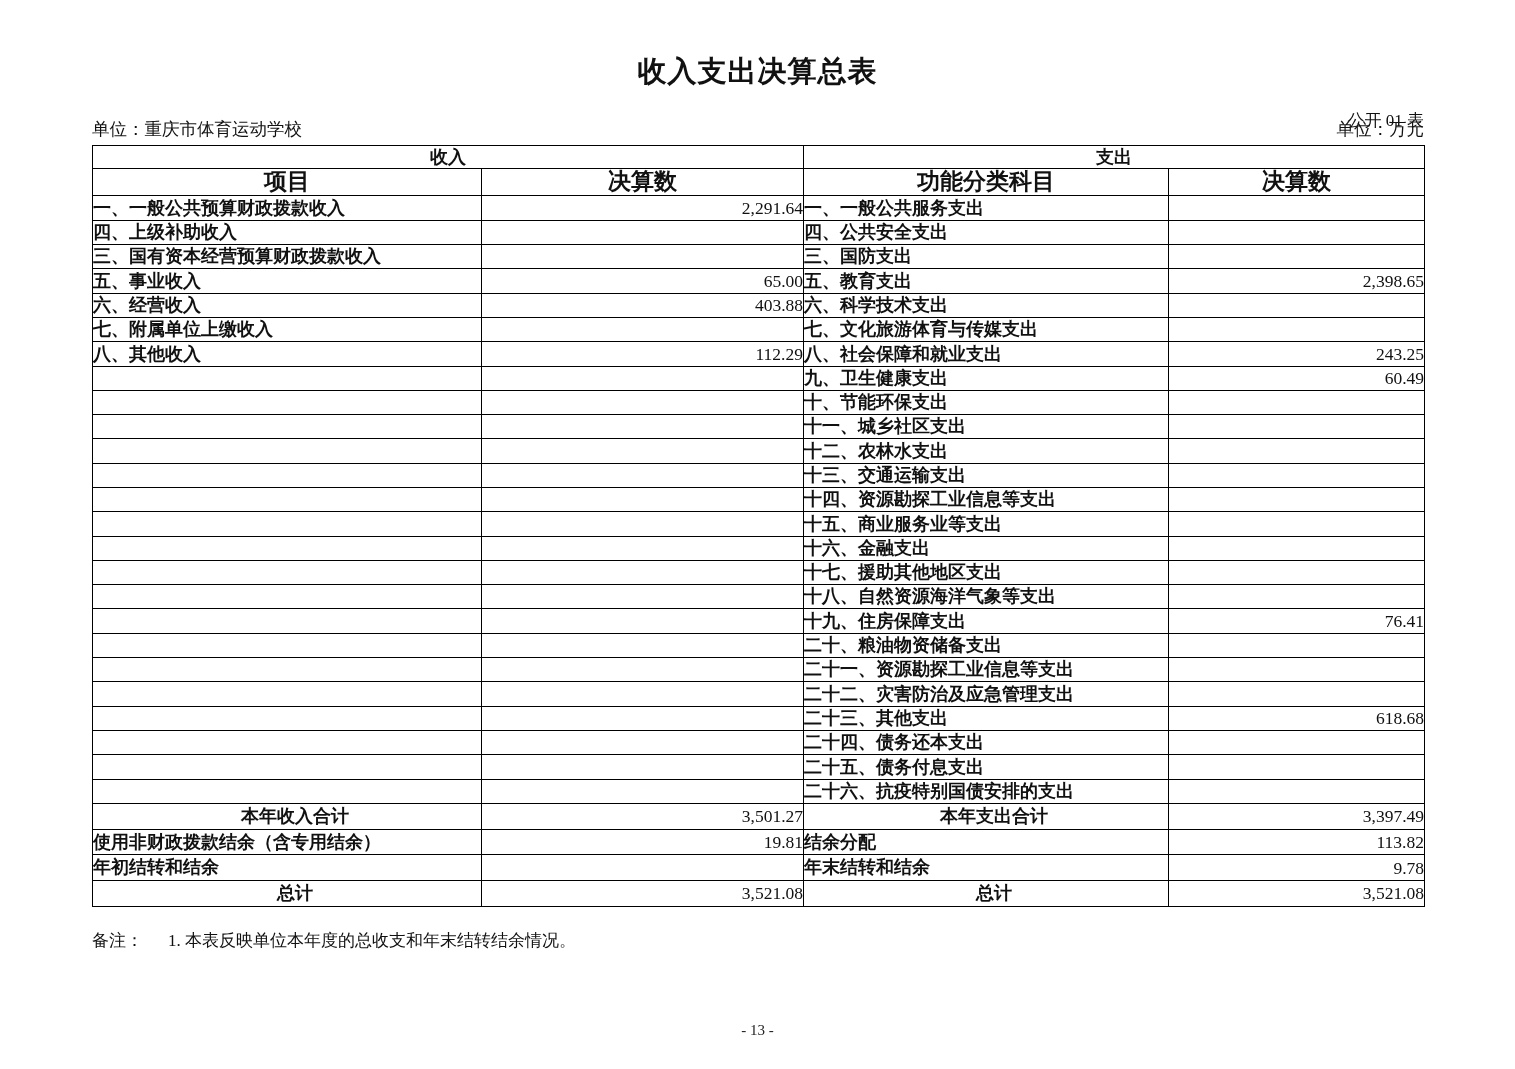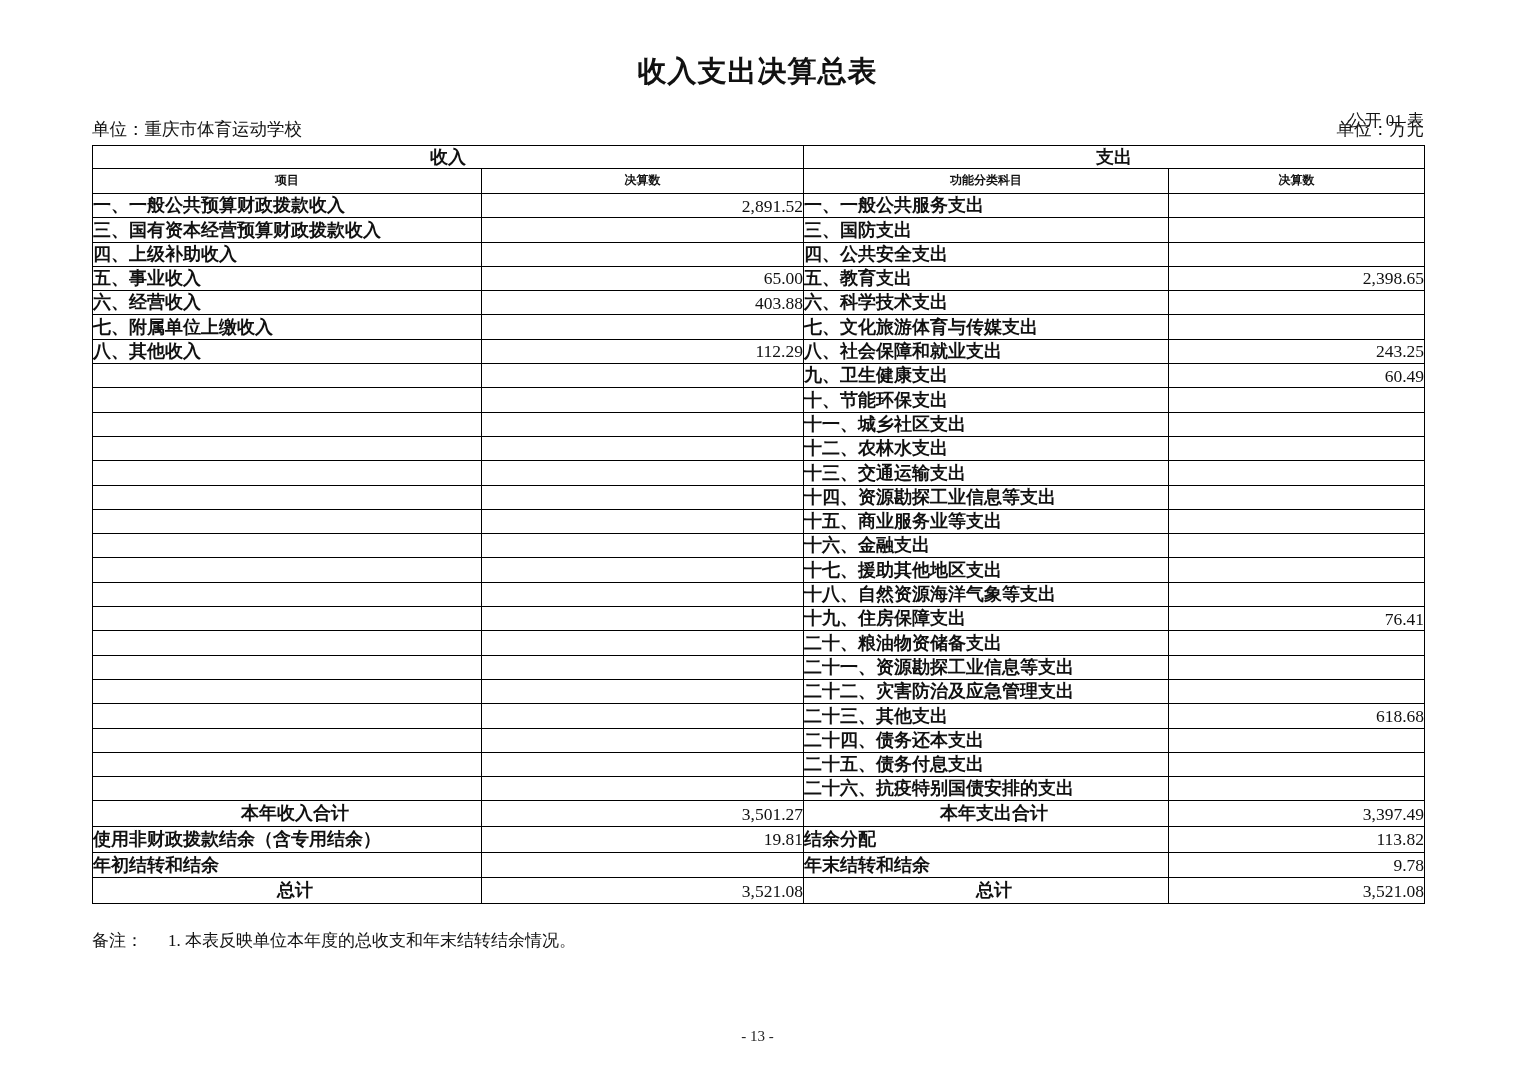"项目" table.budget thead tr.cols-row th { font-size: 12px -> 23px }
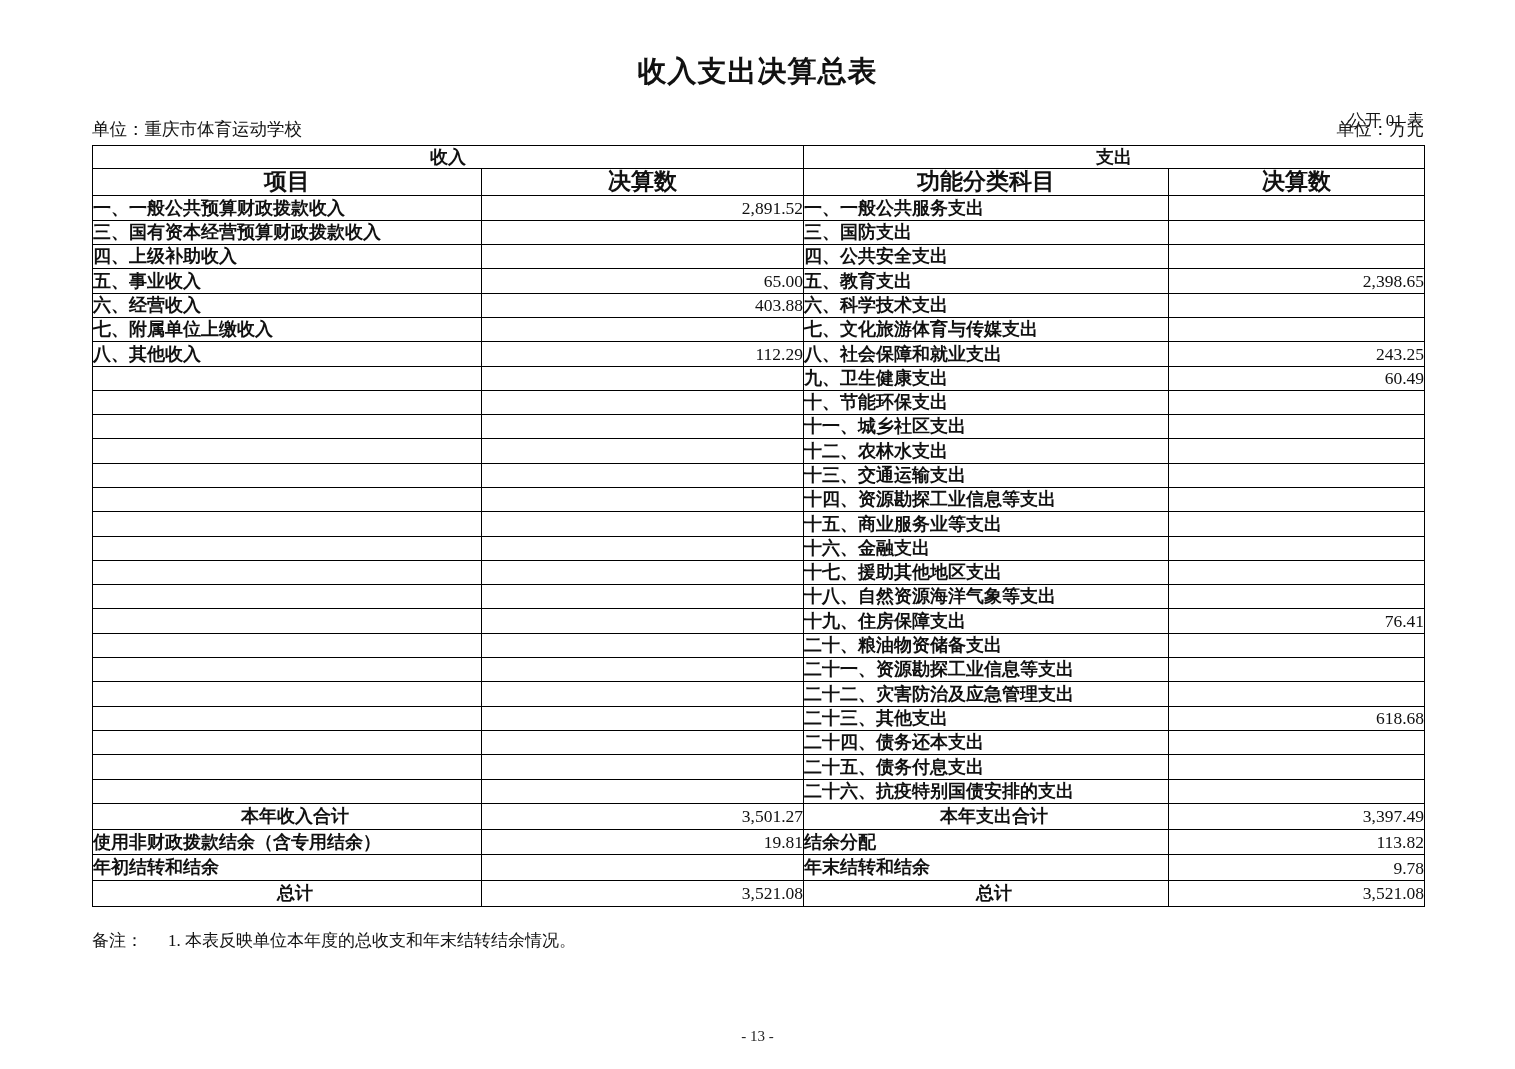"2,891.52" td.val { text: 2,891.52 -> 2,291.64 }
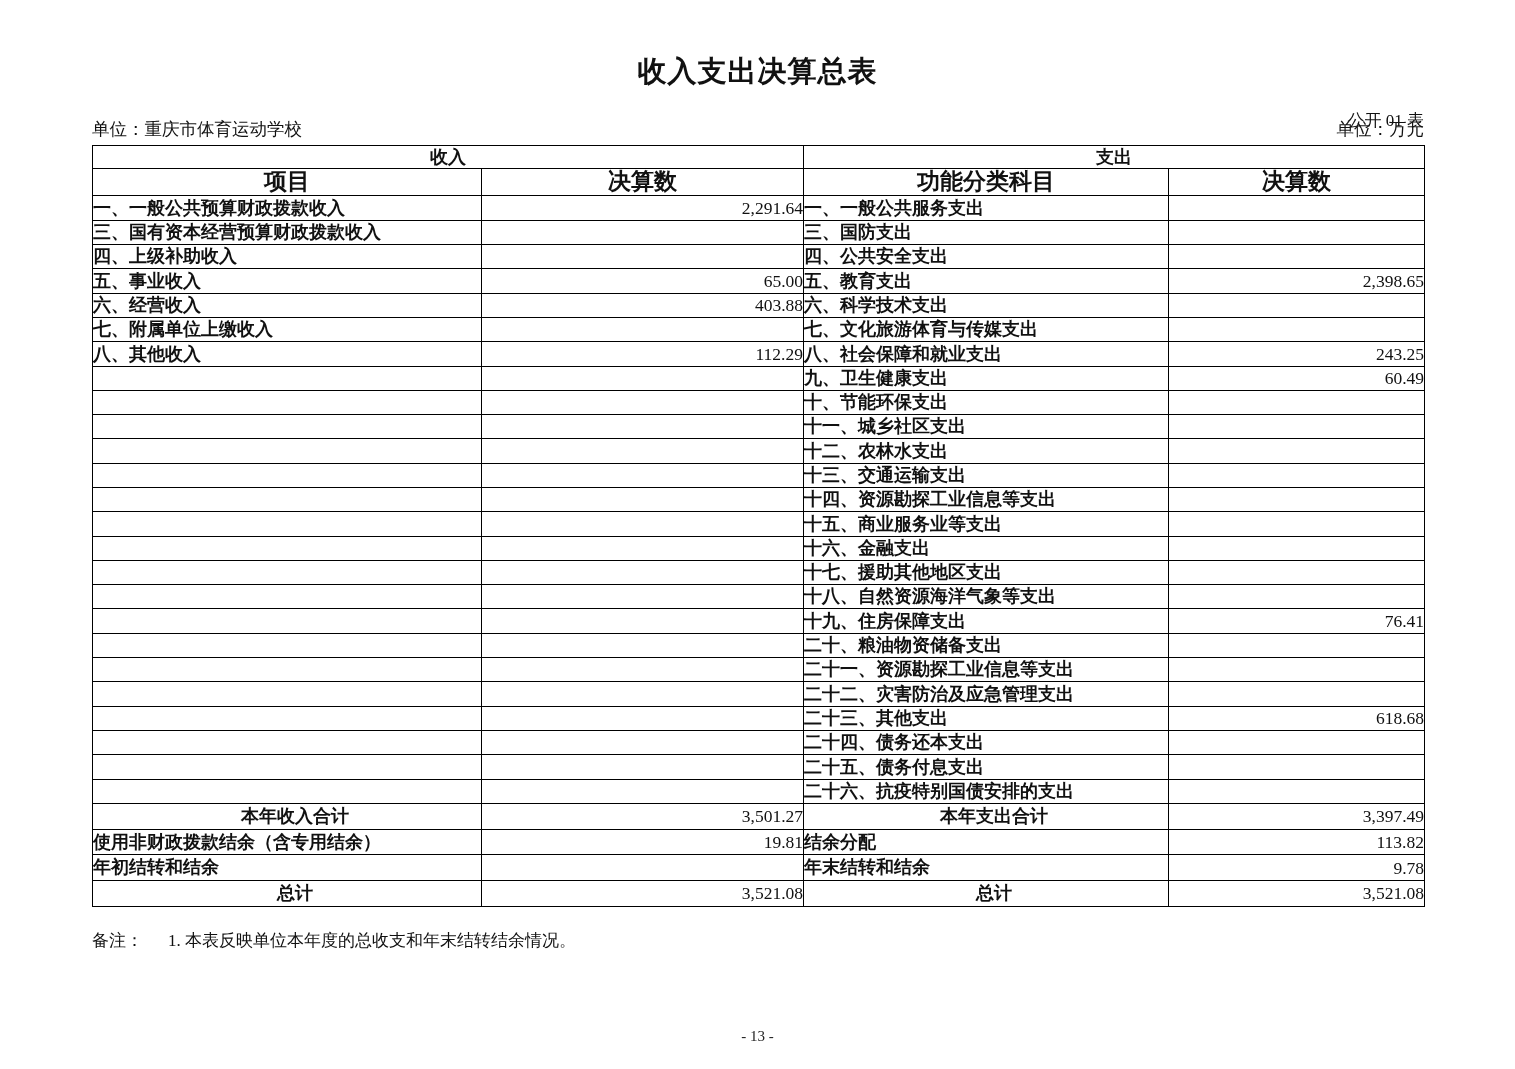"三、国有资本经营预算财政拨款收入" tr.item-row { order: before "四、上级补助收入" -> after "四、上级补助收入" }
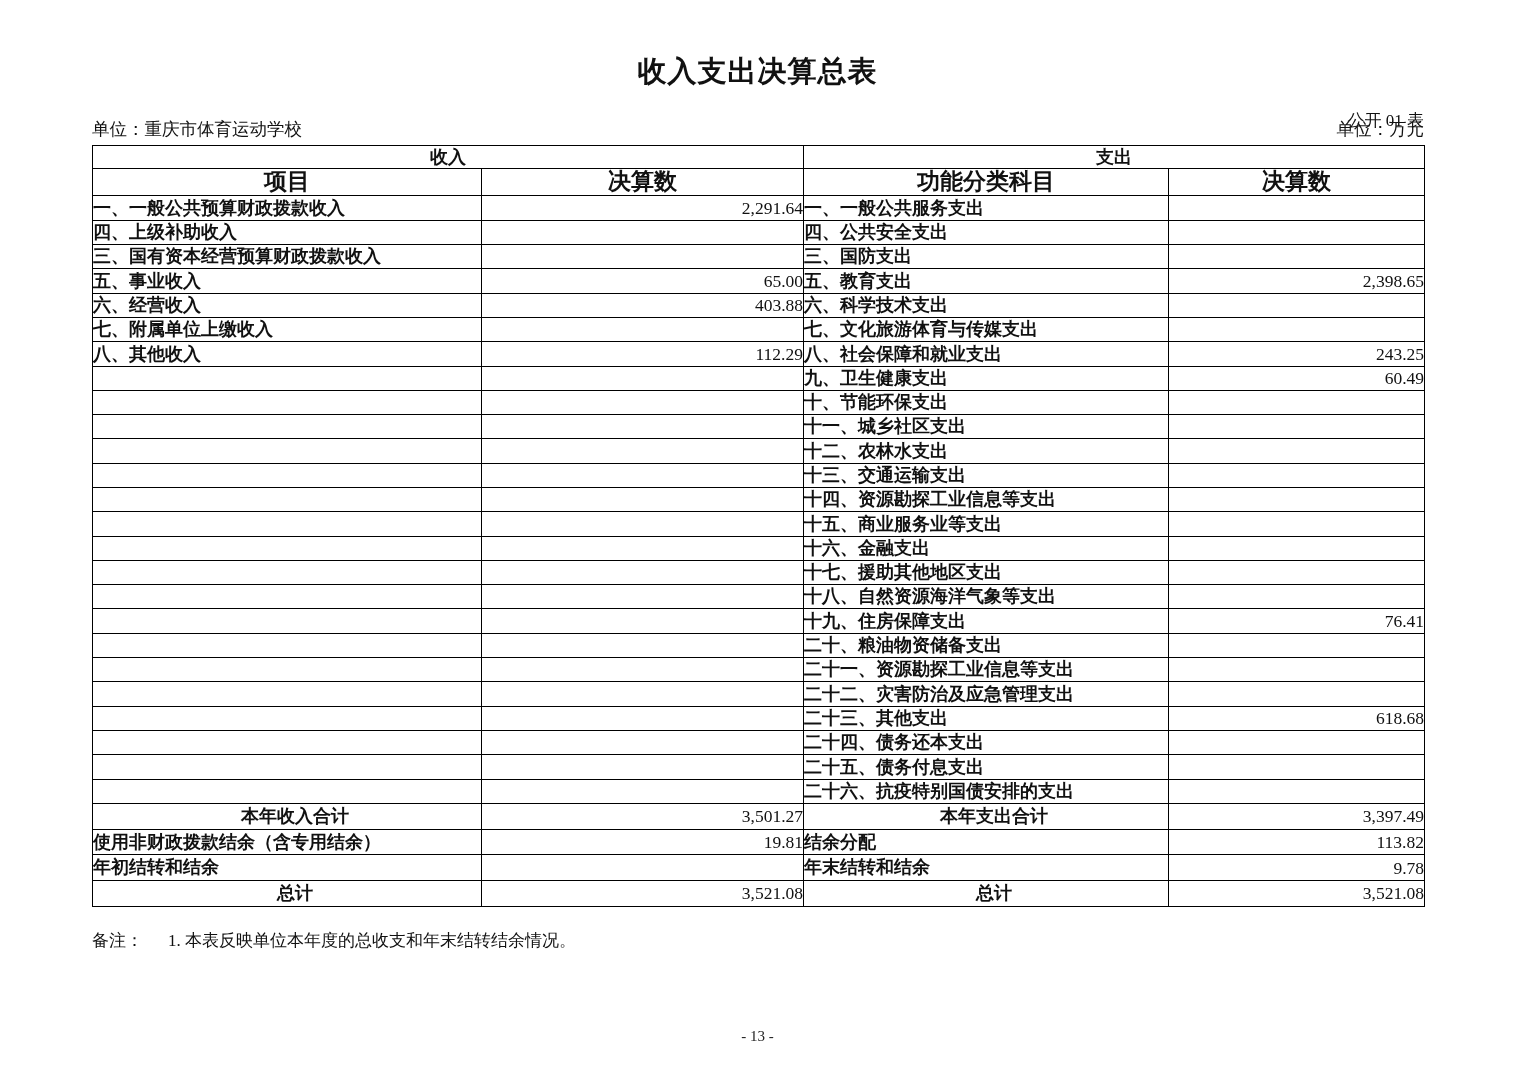"- 13 -" .page-number { margin-top: 6px -> none }
